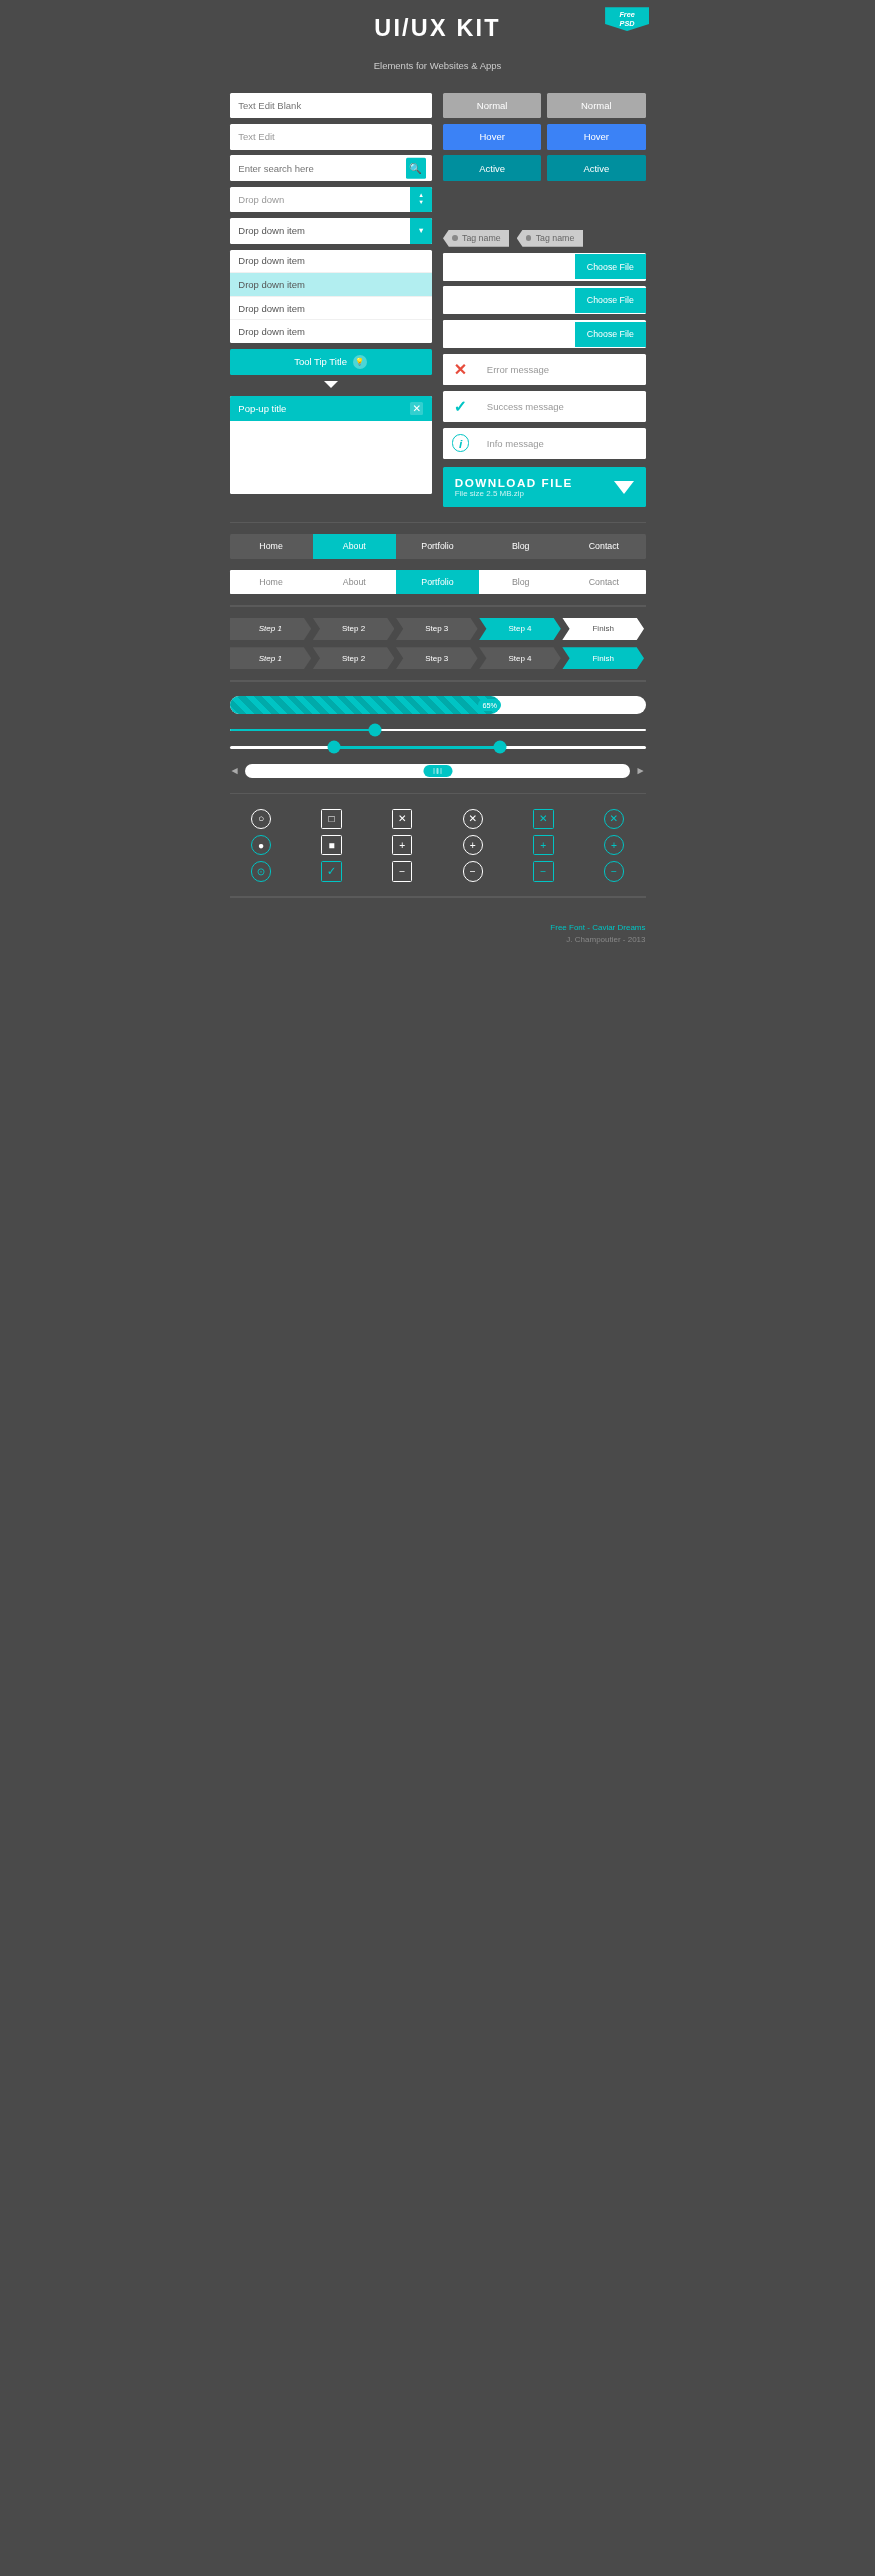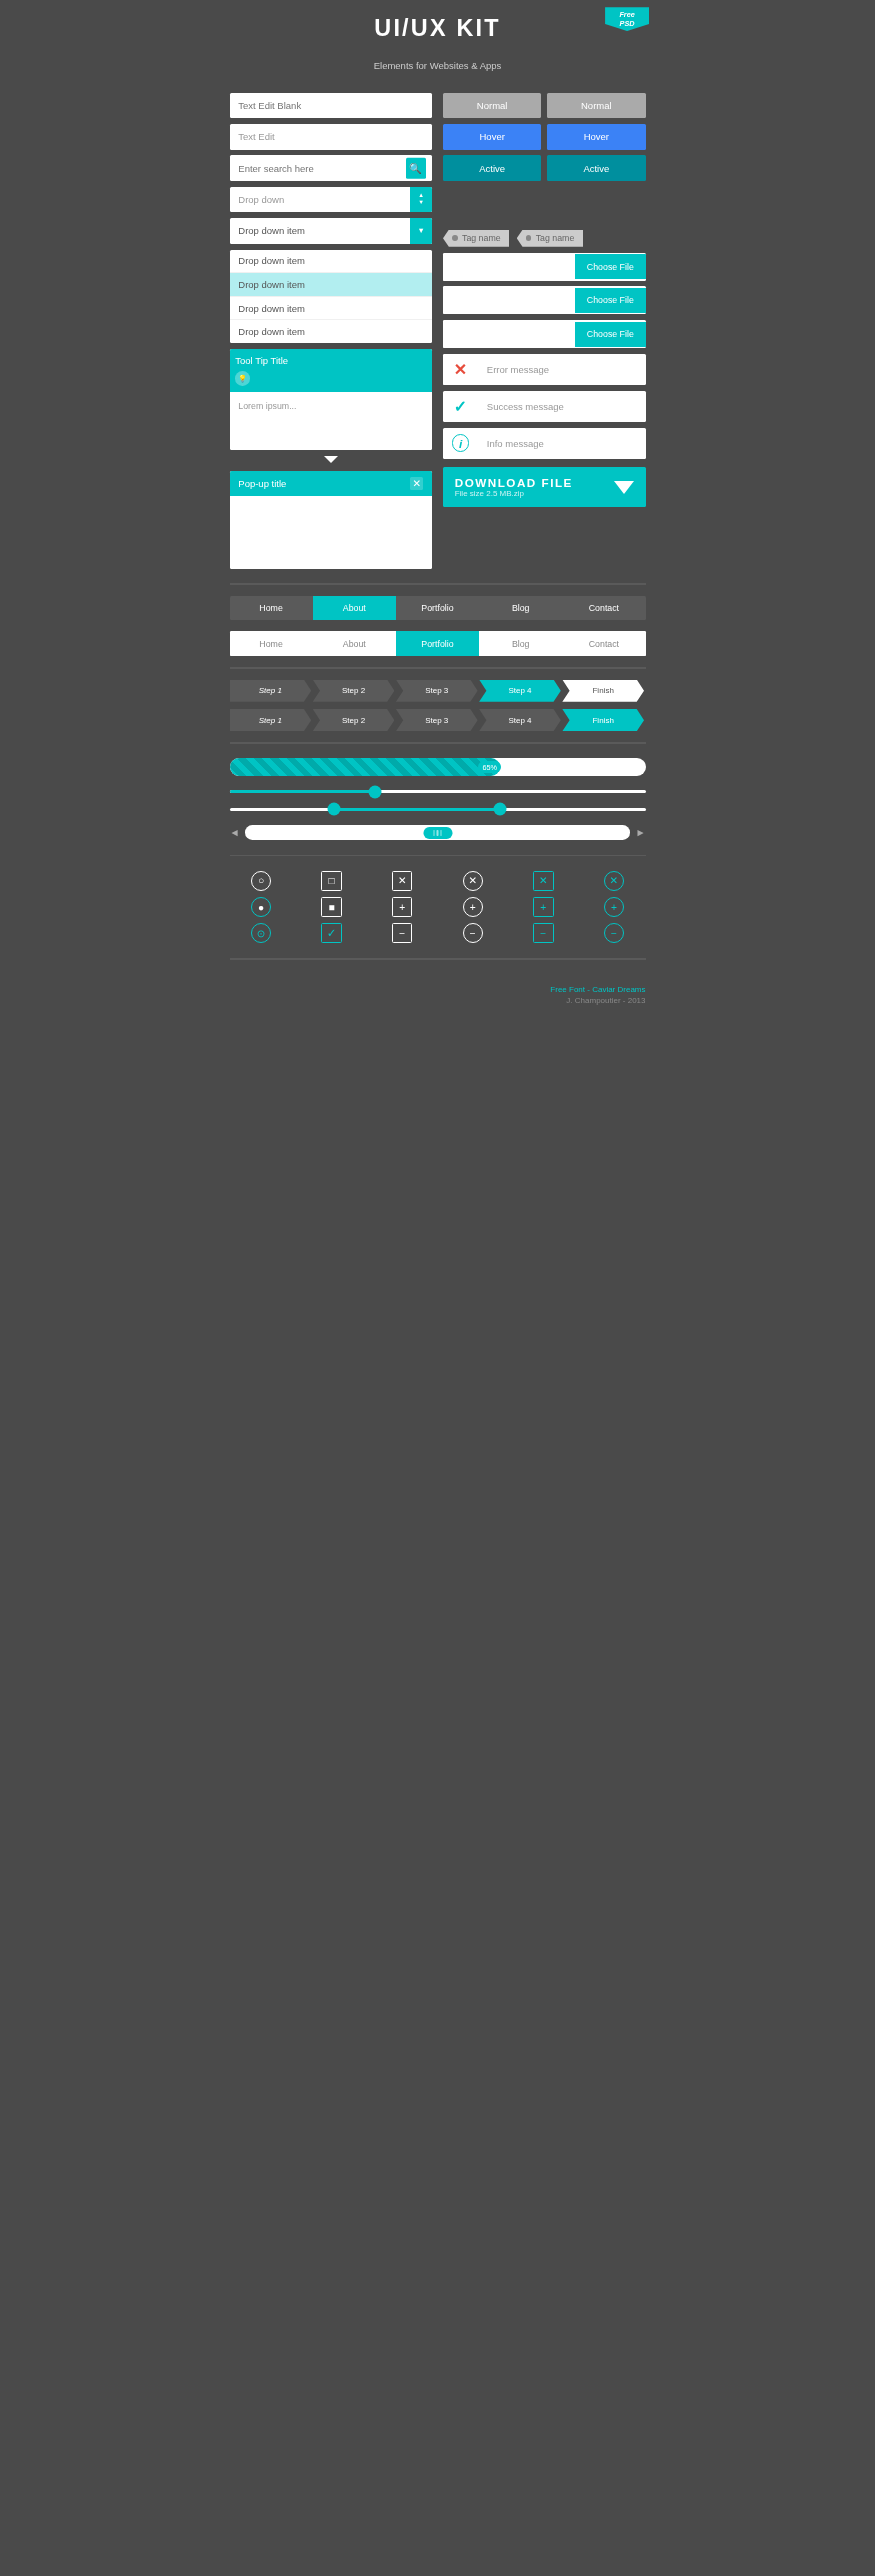"Normal" .right-col { justify-content: none -> space-between }
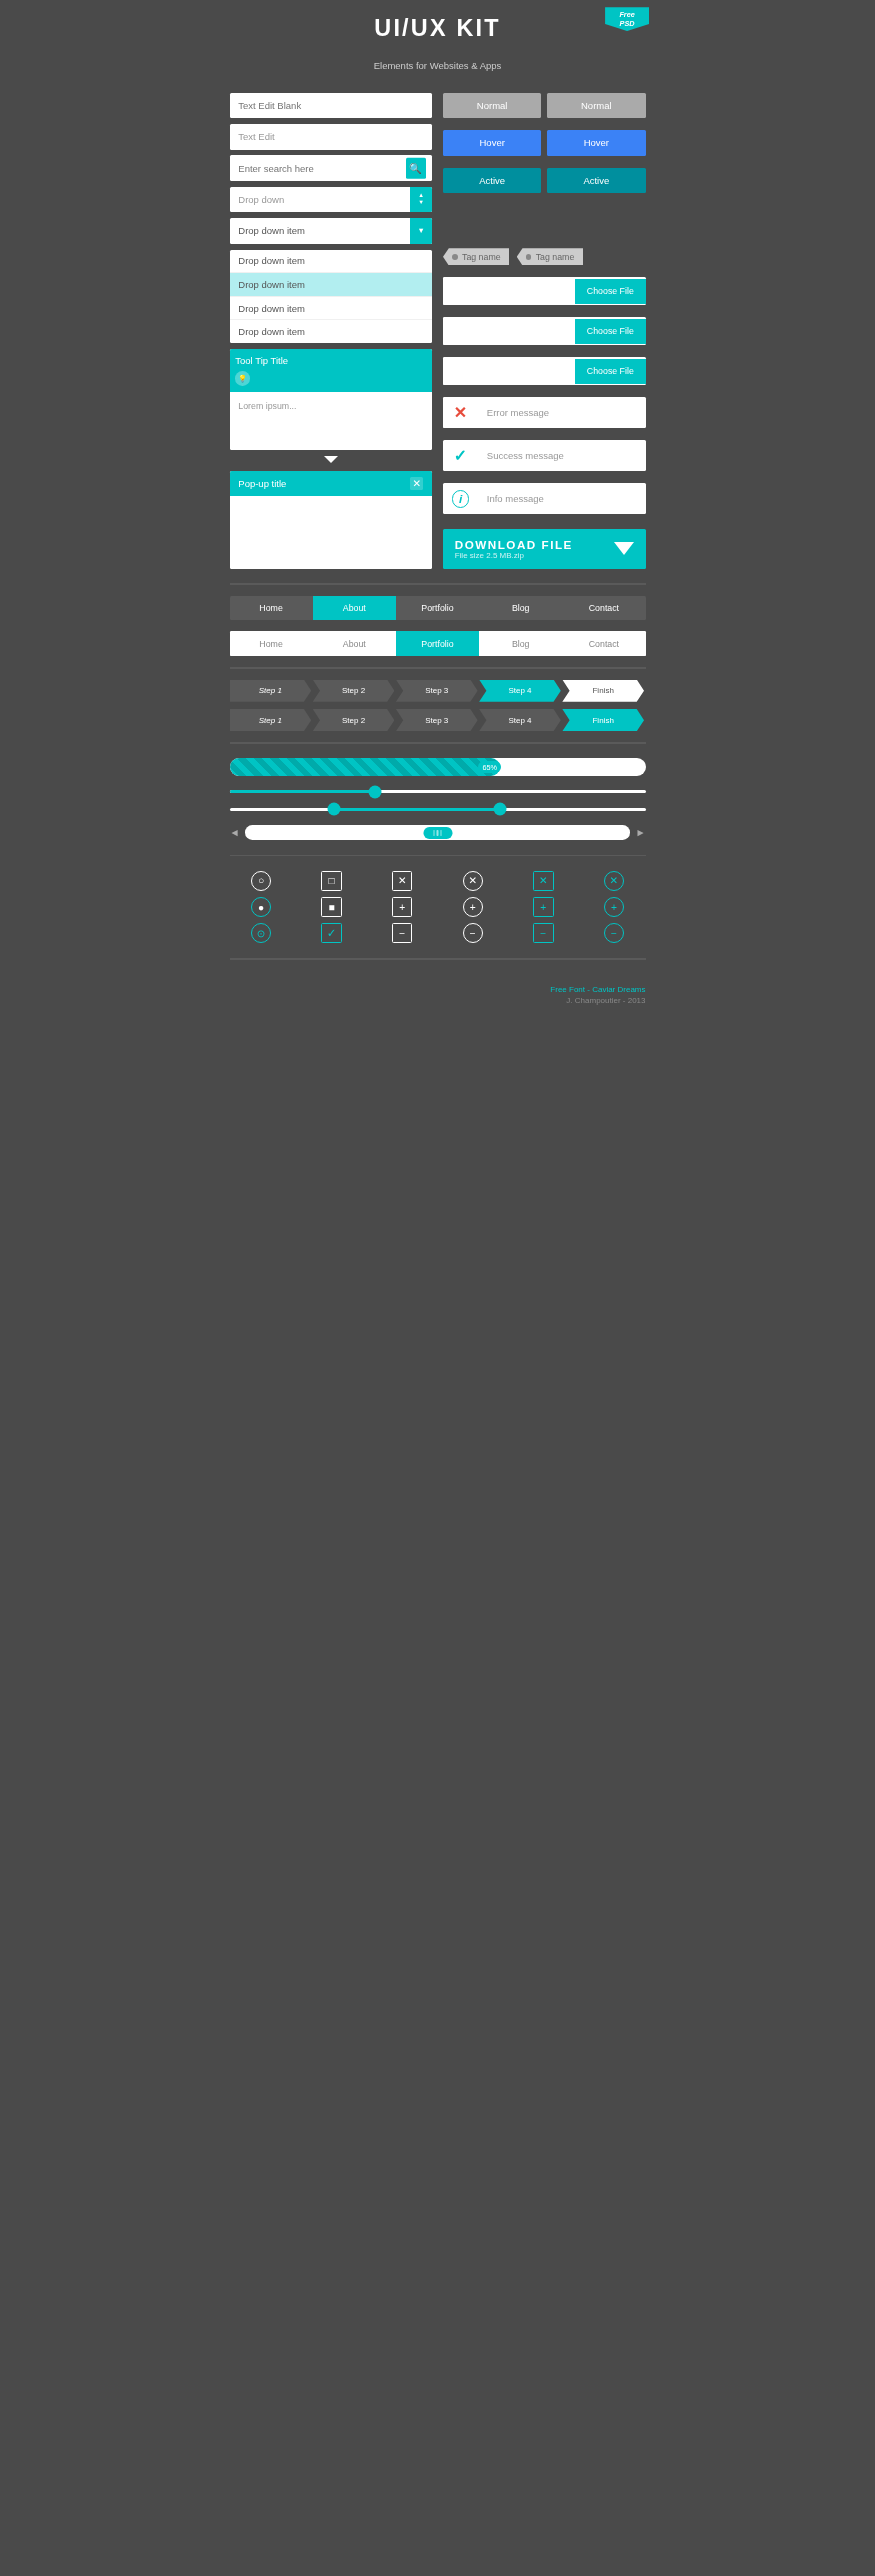"Tool Tip Title" .tooltip-title { align-items: flex-start -> center; flex-direction: column -> none }
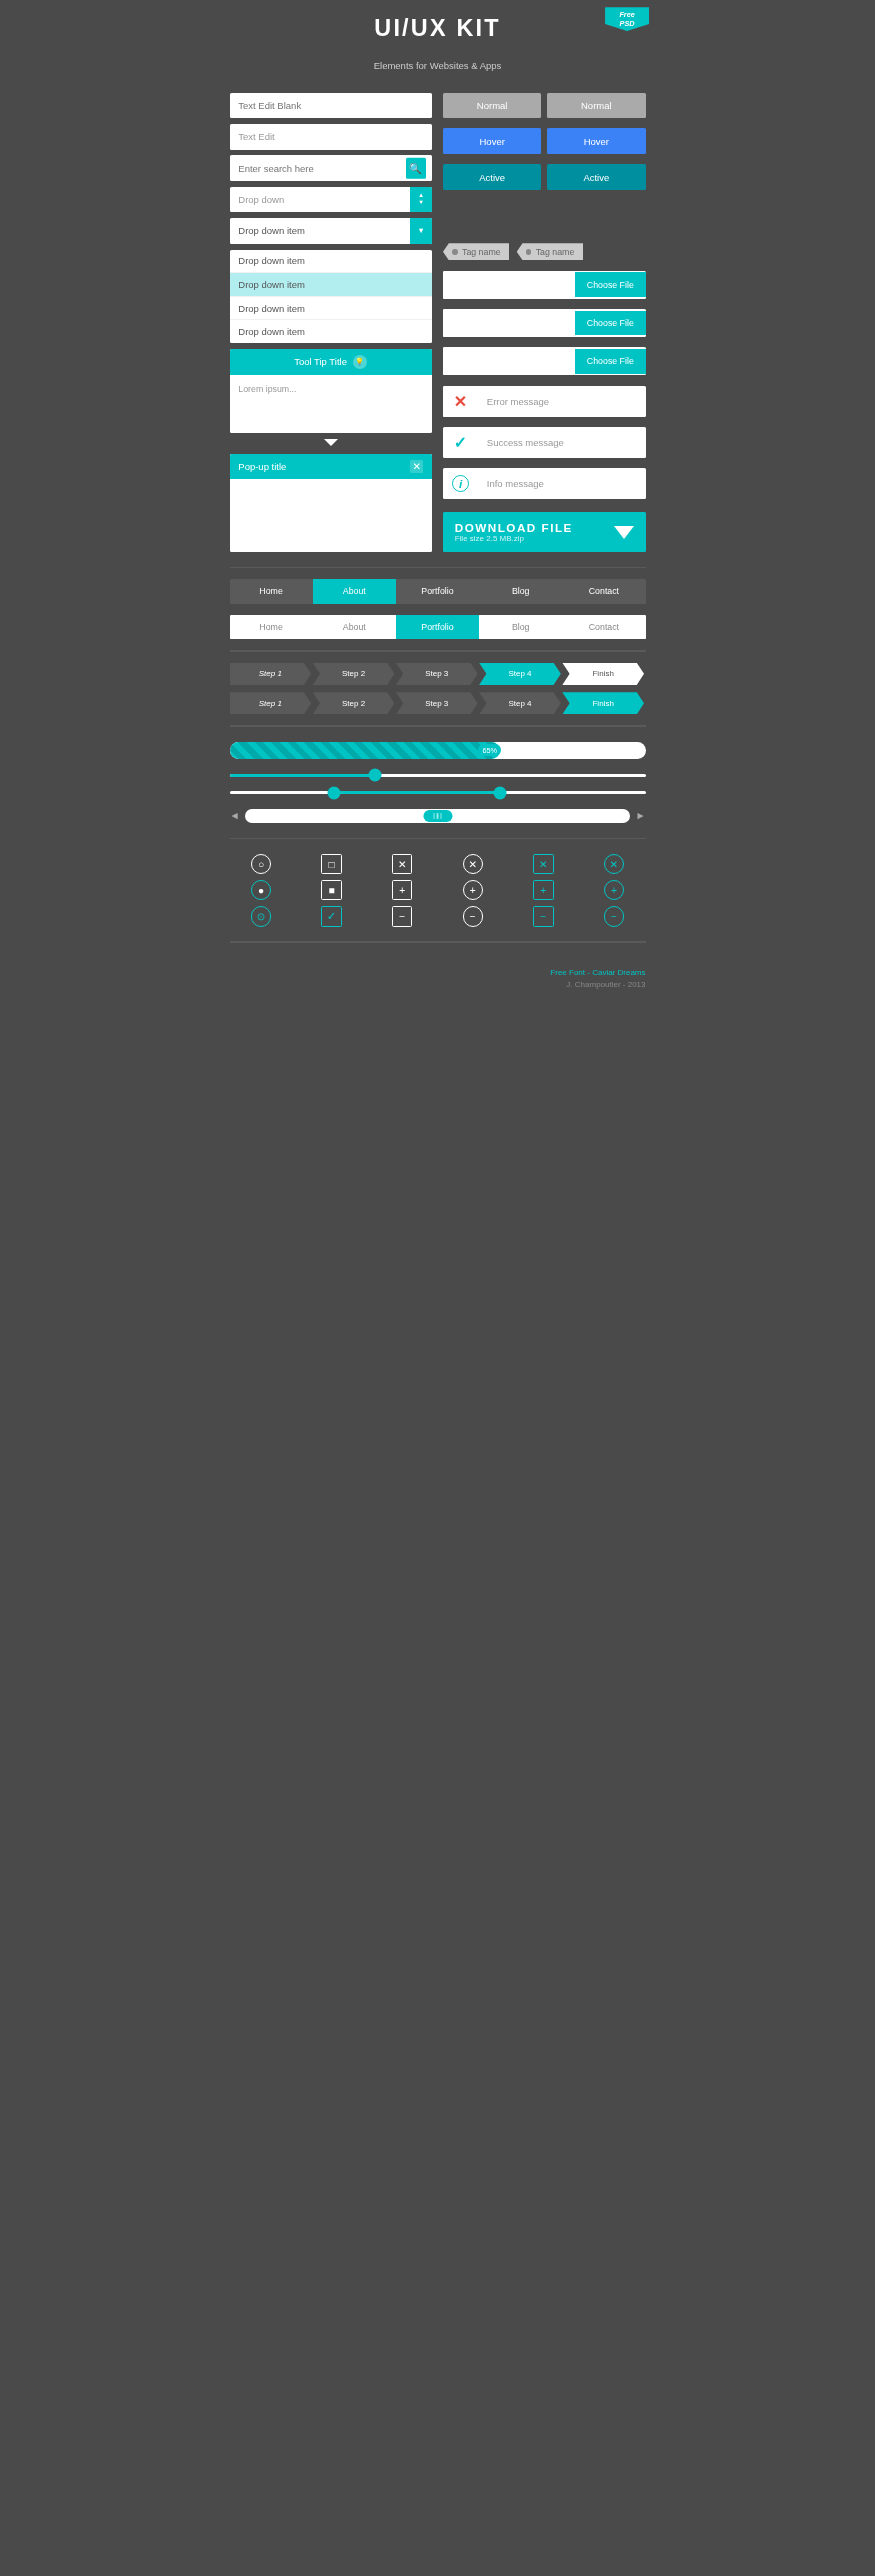"Lorem ipsum..." div.tooltip-body { html: <div>Lorem ipsum...</div> -> none }
